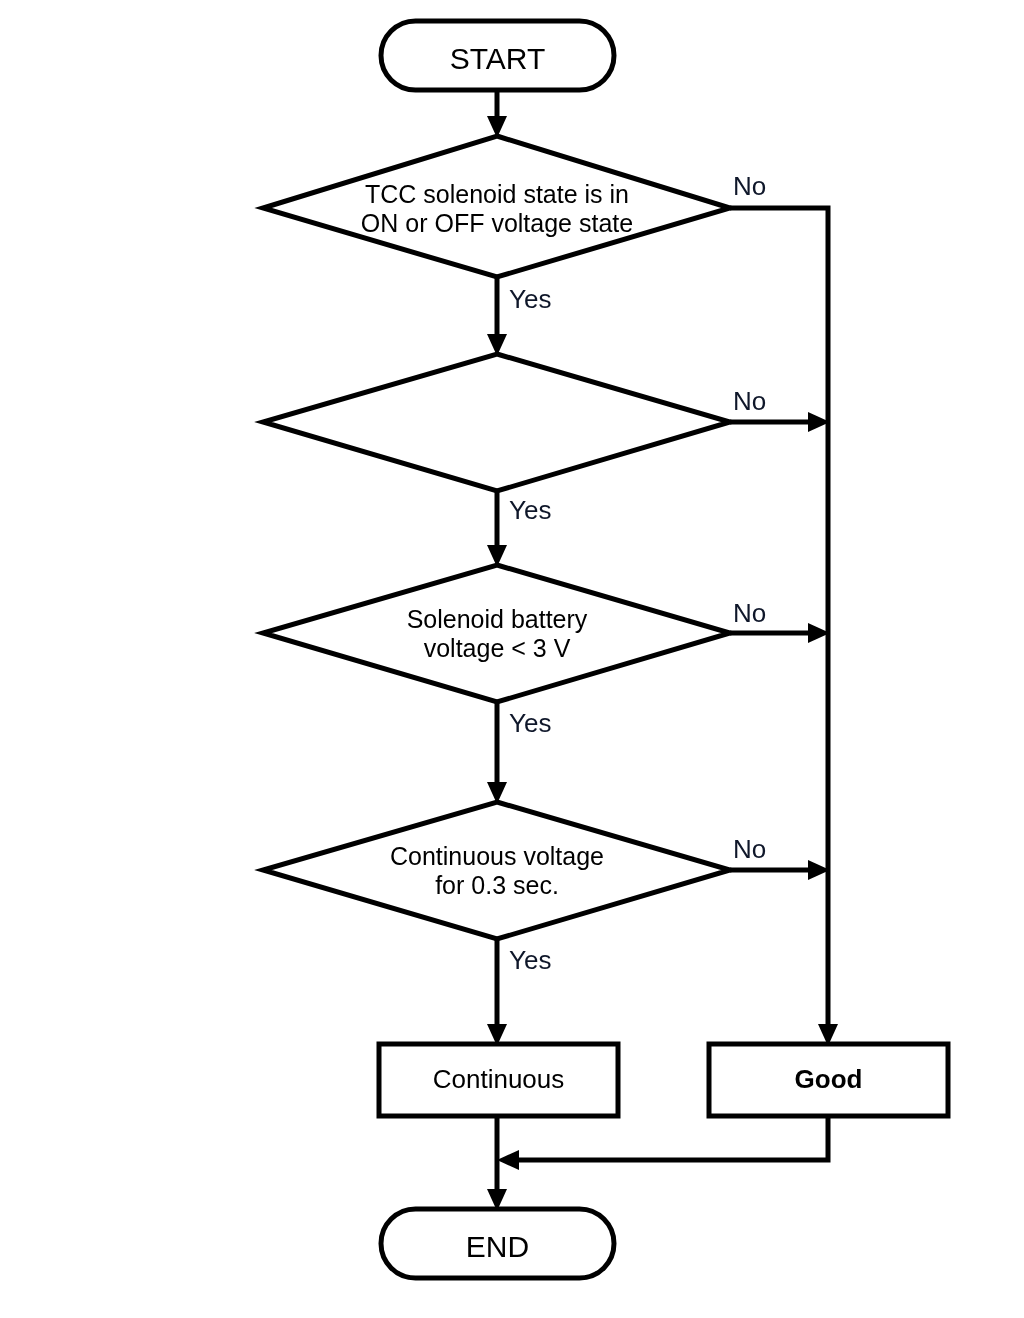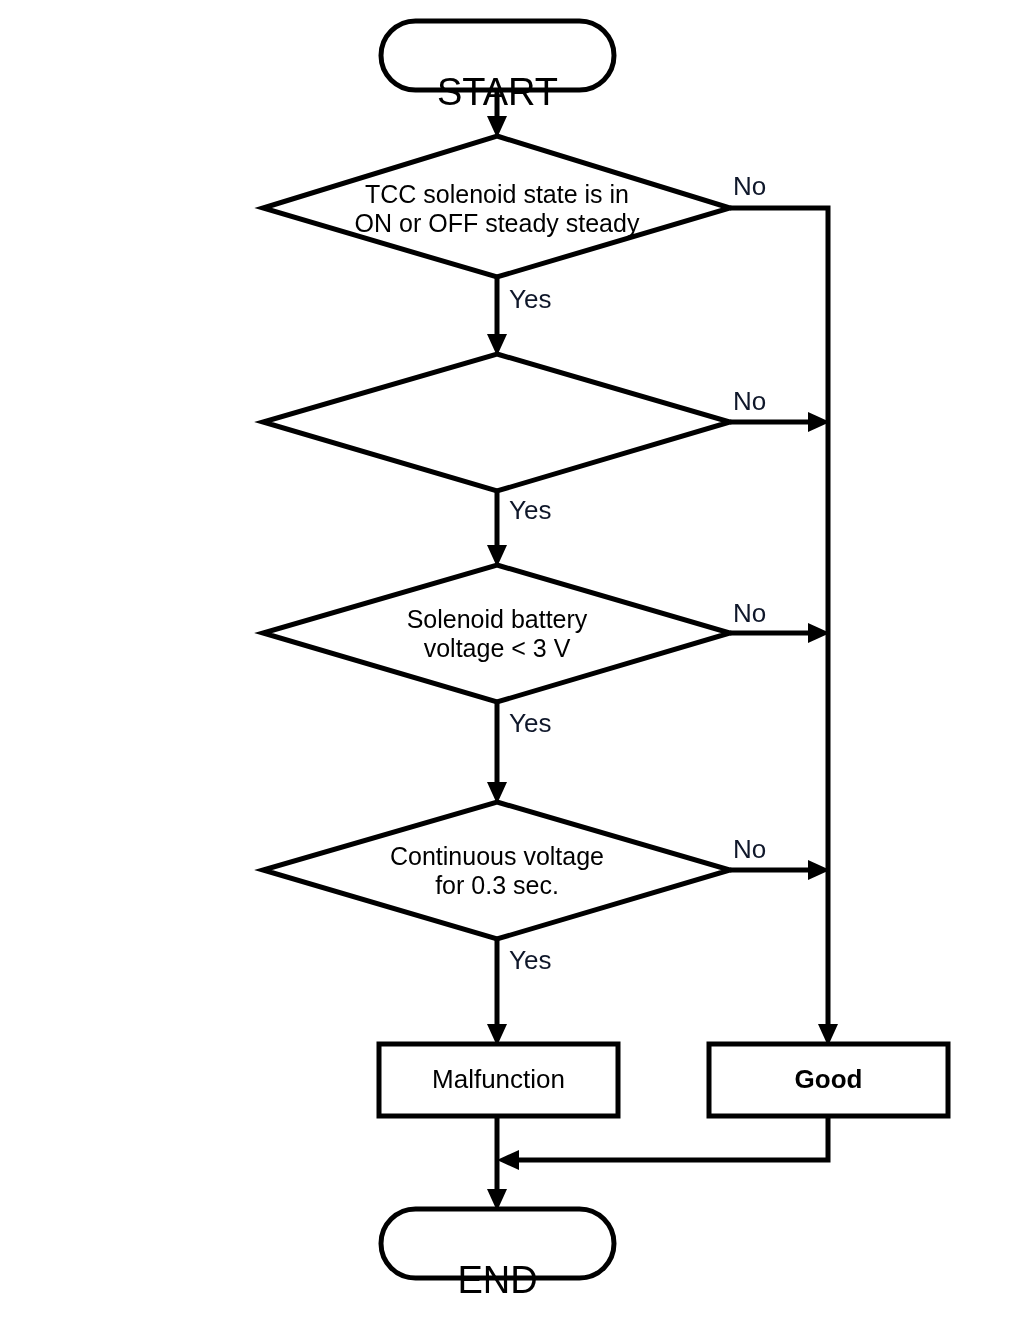"START" .terminator-label { font-size: 38px -> 30px; margin-top: 29px -> none }
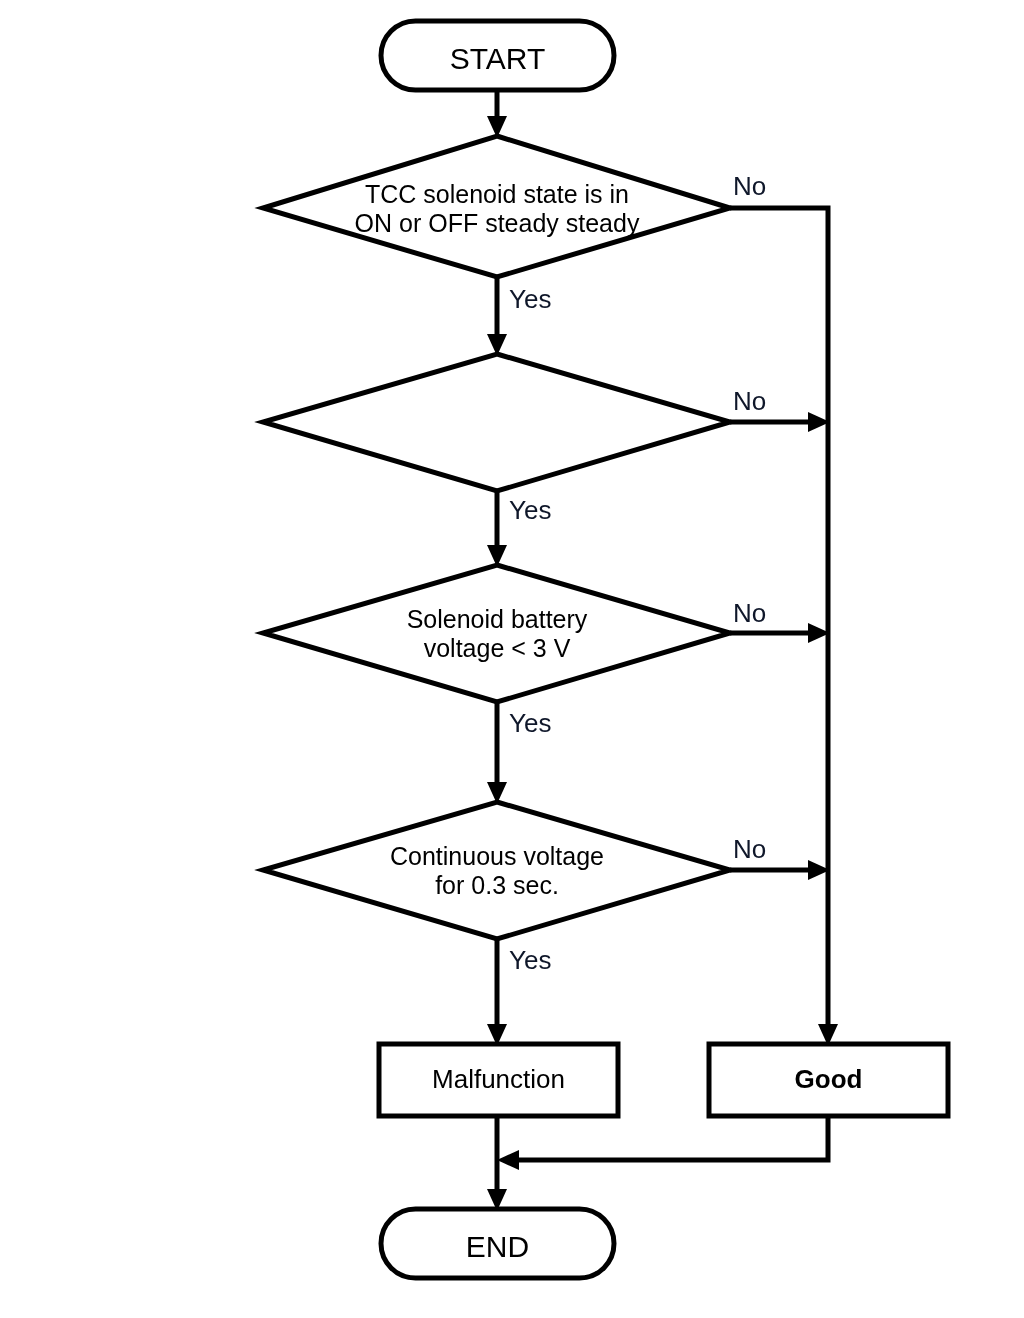"ON or OFF steady steady" div.node-label { text: steady steady -> voltage state }
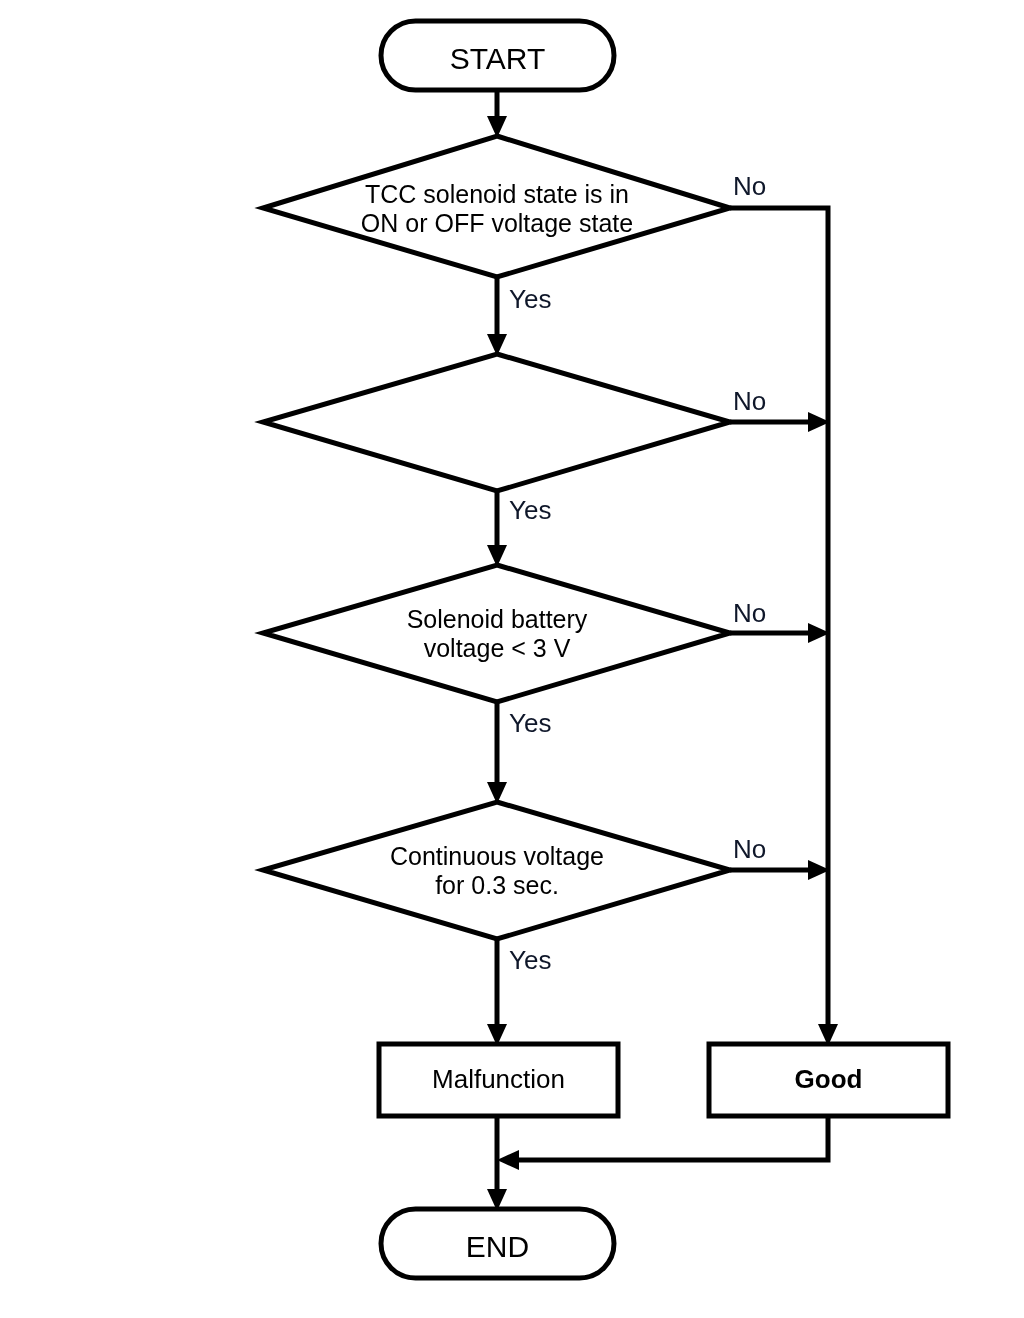"Malfunction" div.node-label { text: Malfunction -> Continuous }
